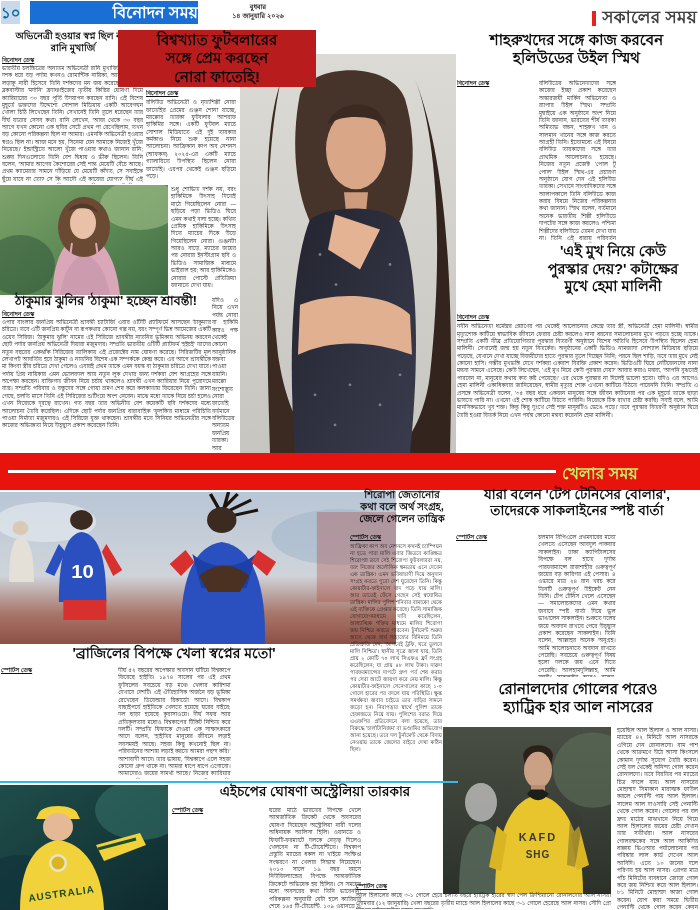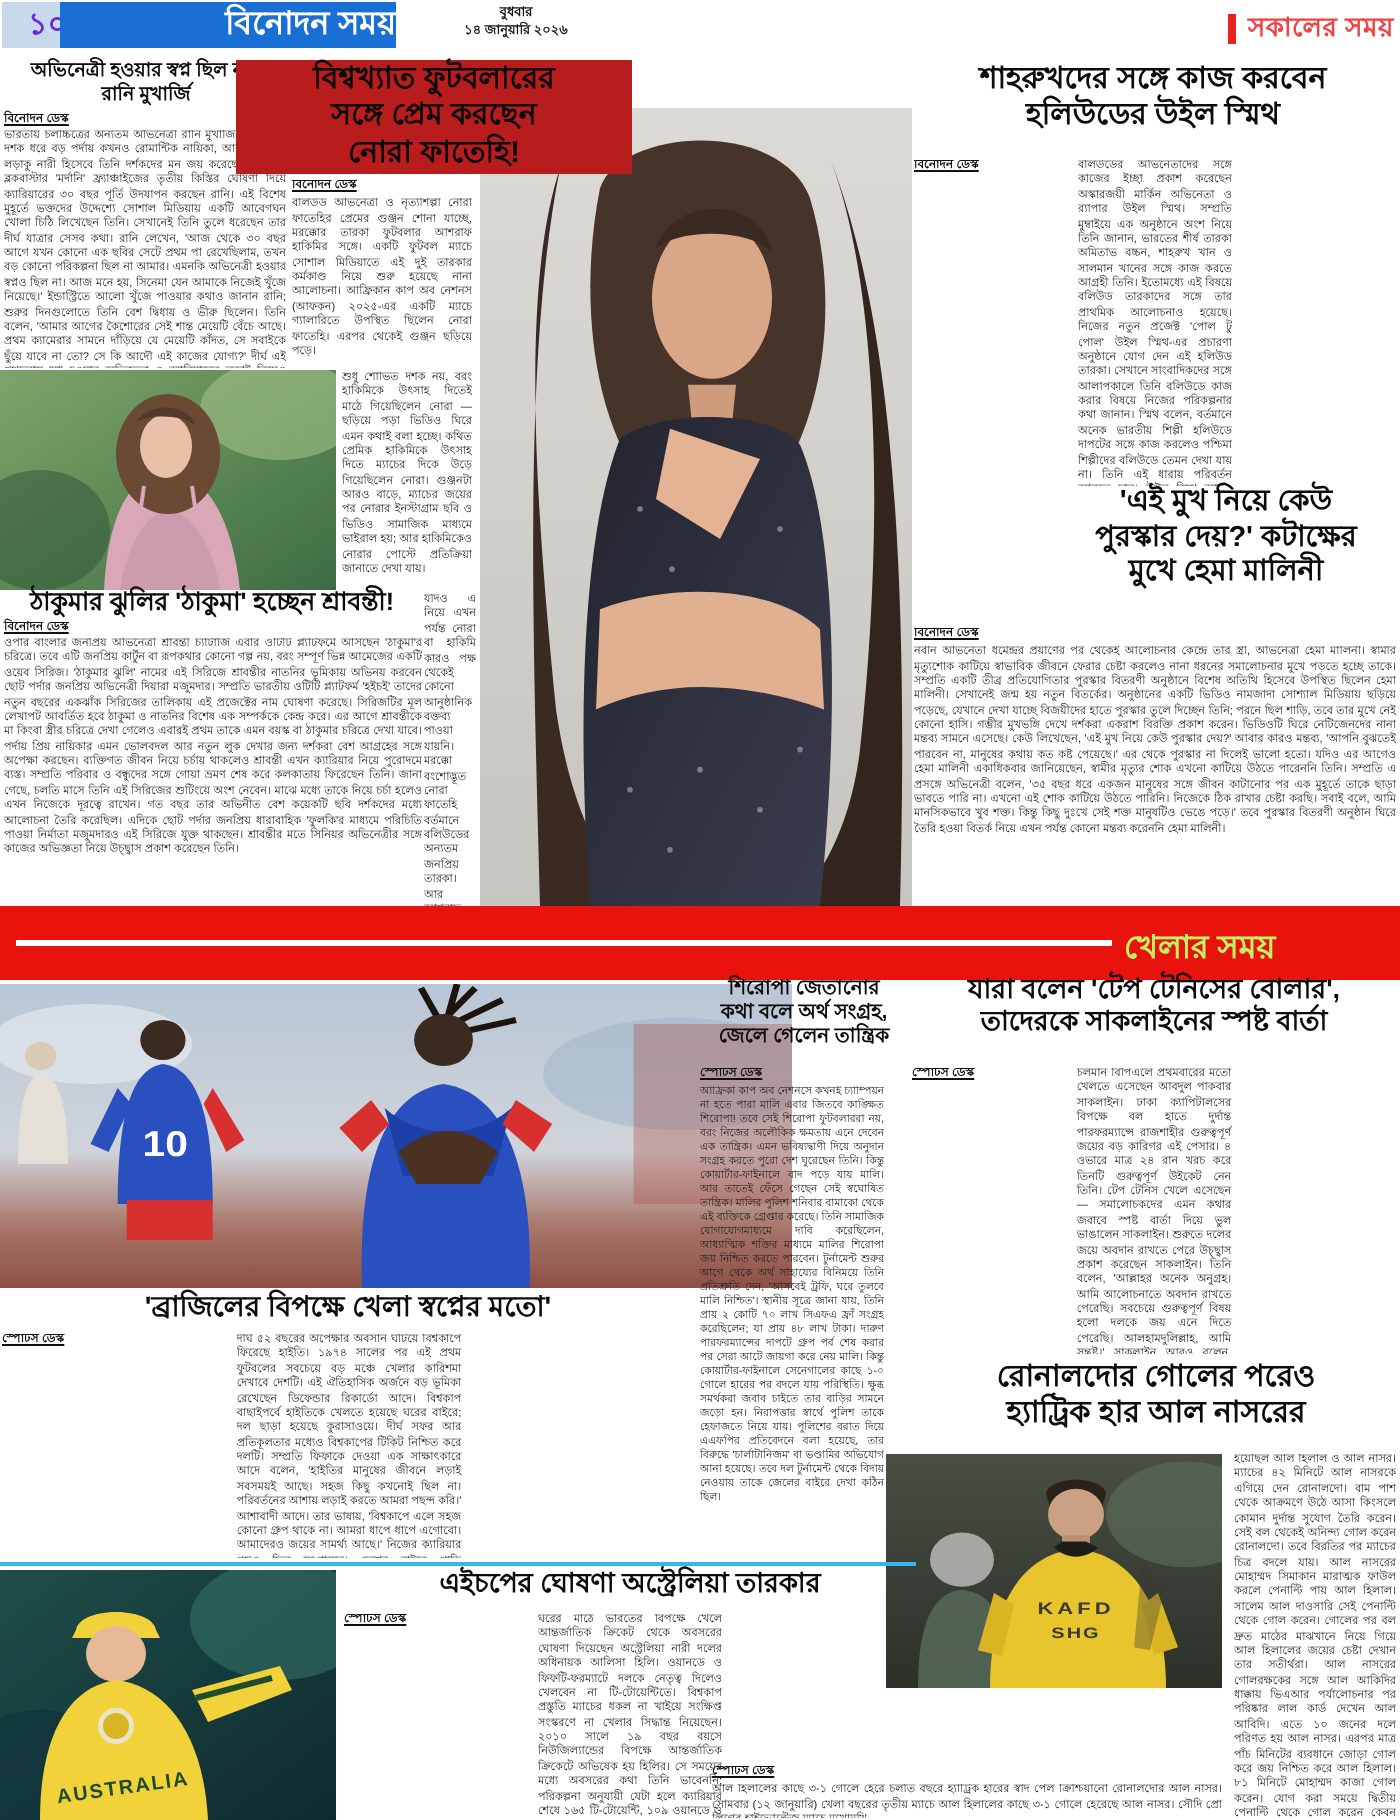"১০" #page-num { color: #6d28d9 -> #0369a1; padding-left: 13px -> none }
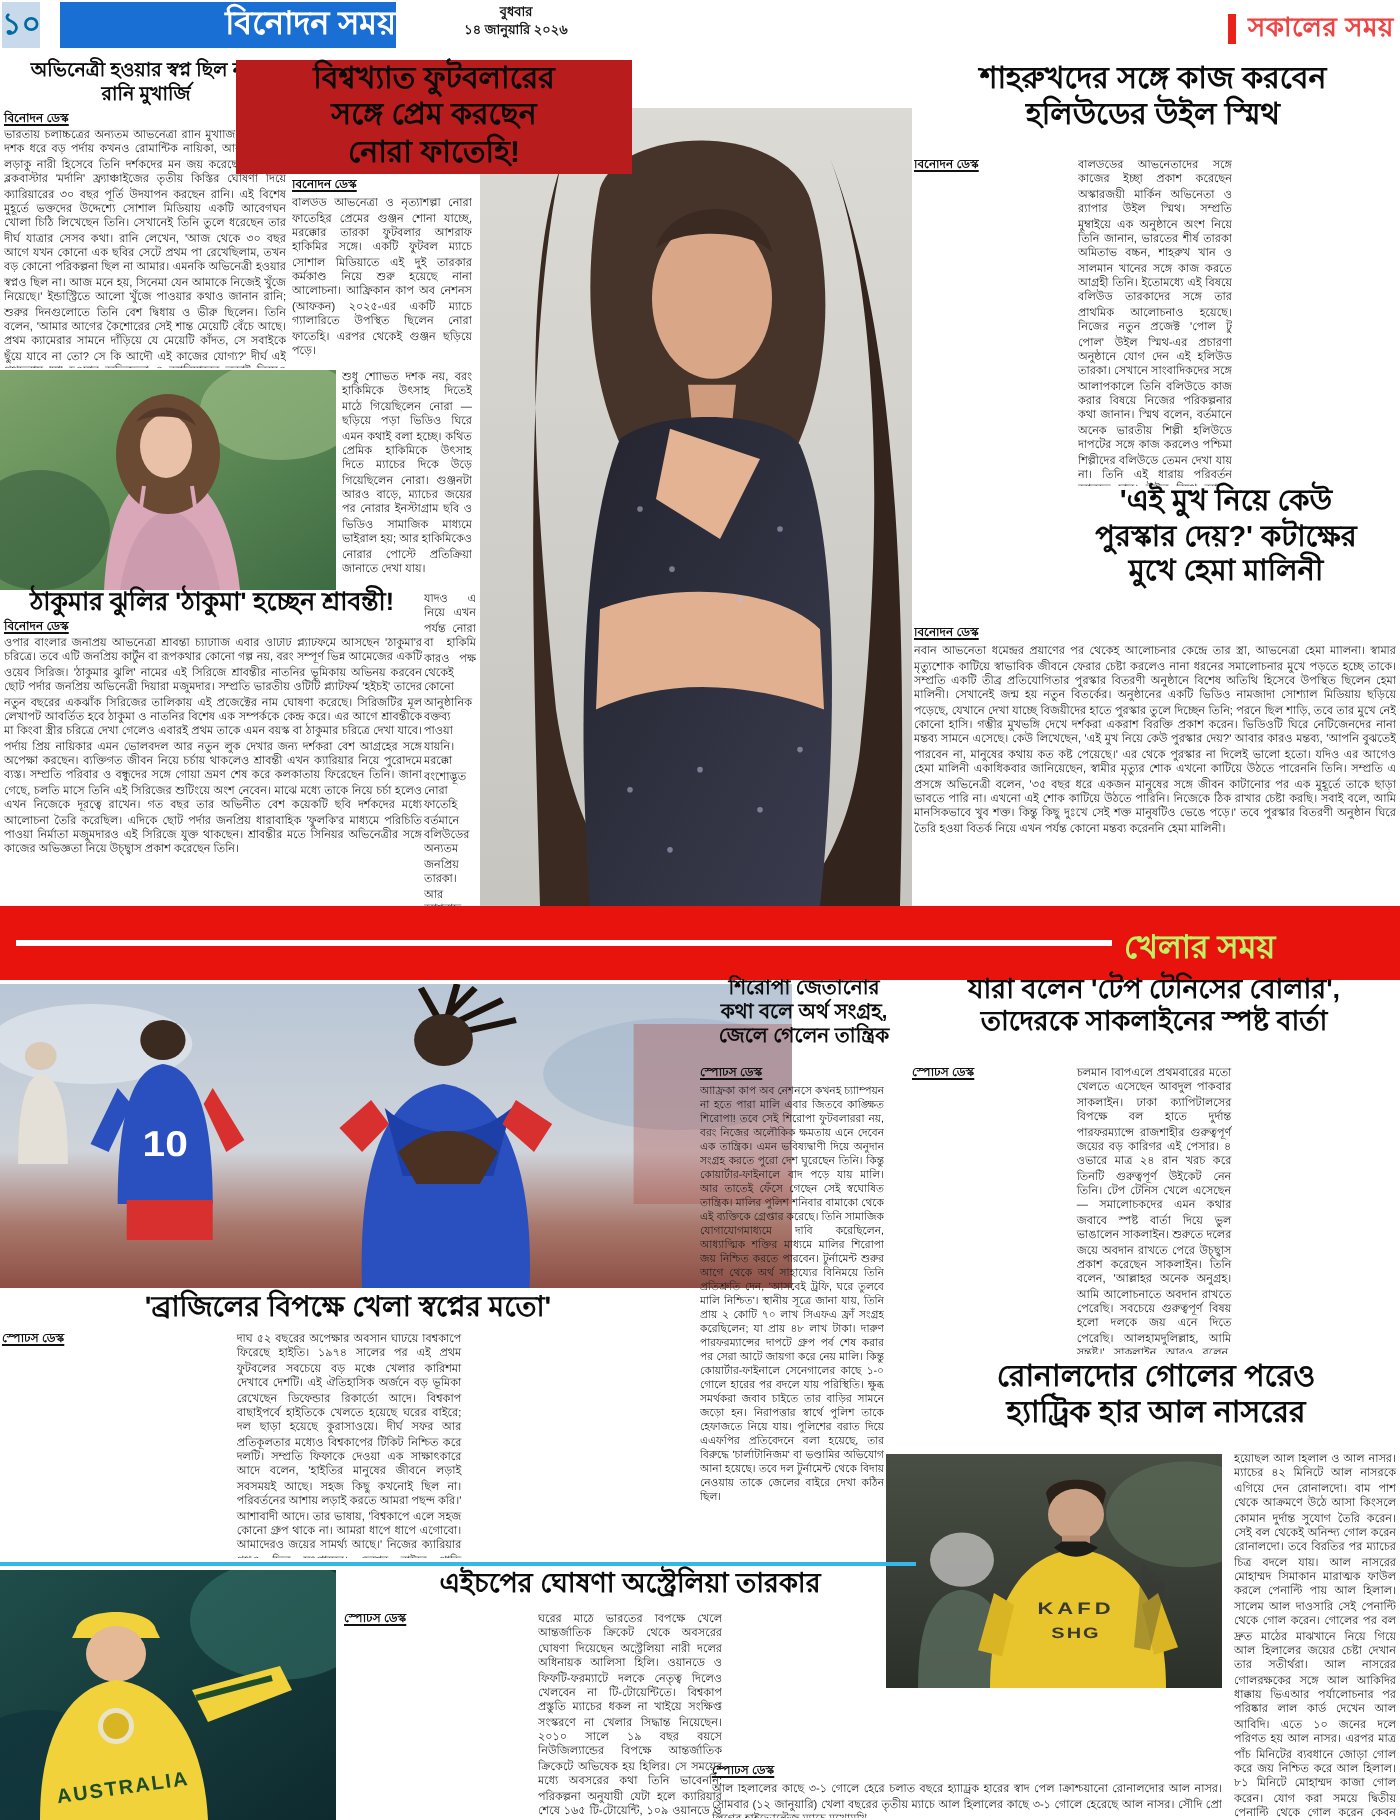"সকালের সময়" #masthead .mast-text { color: #ef4444 -> #404040; font-size: 13px -> 17px }
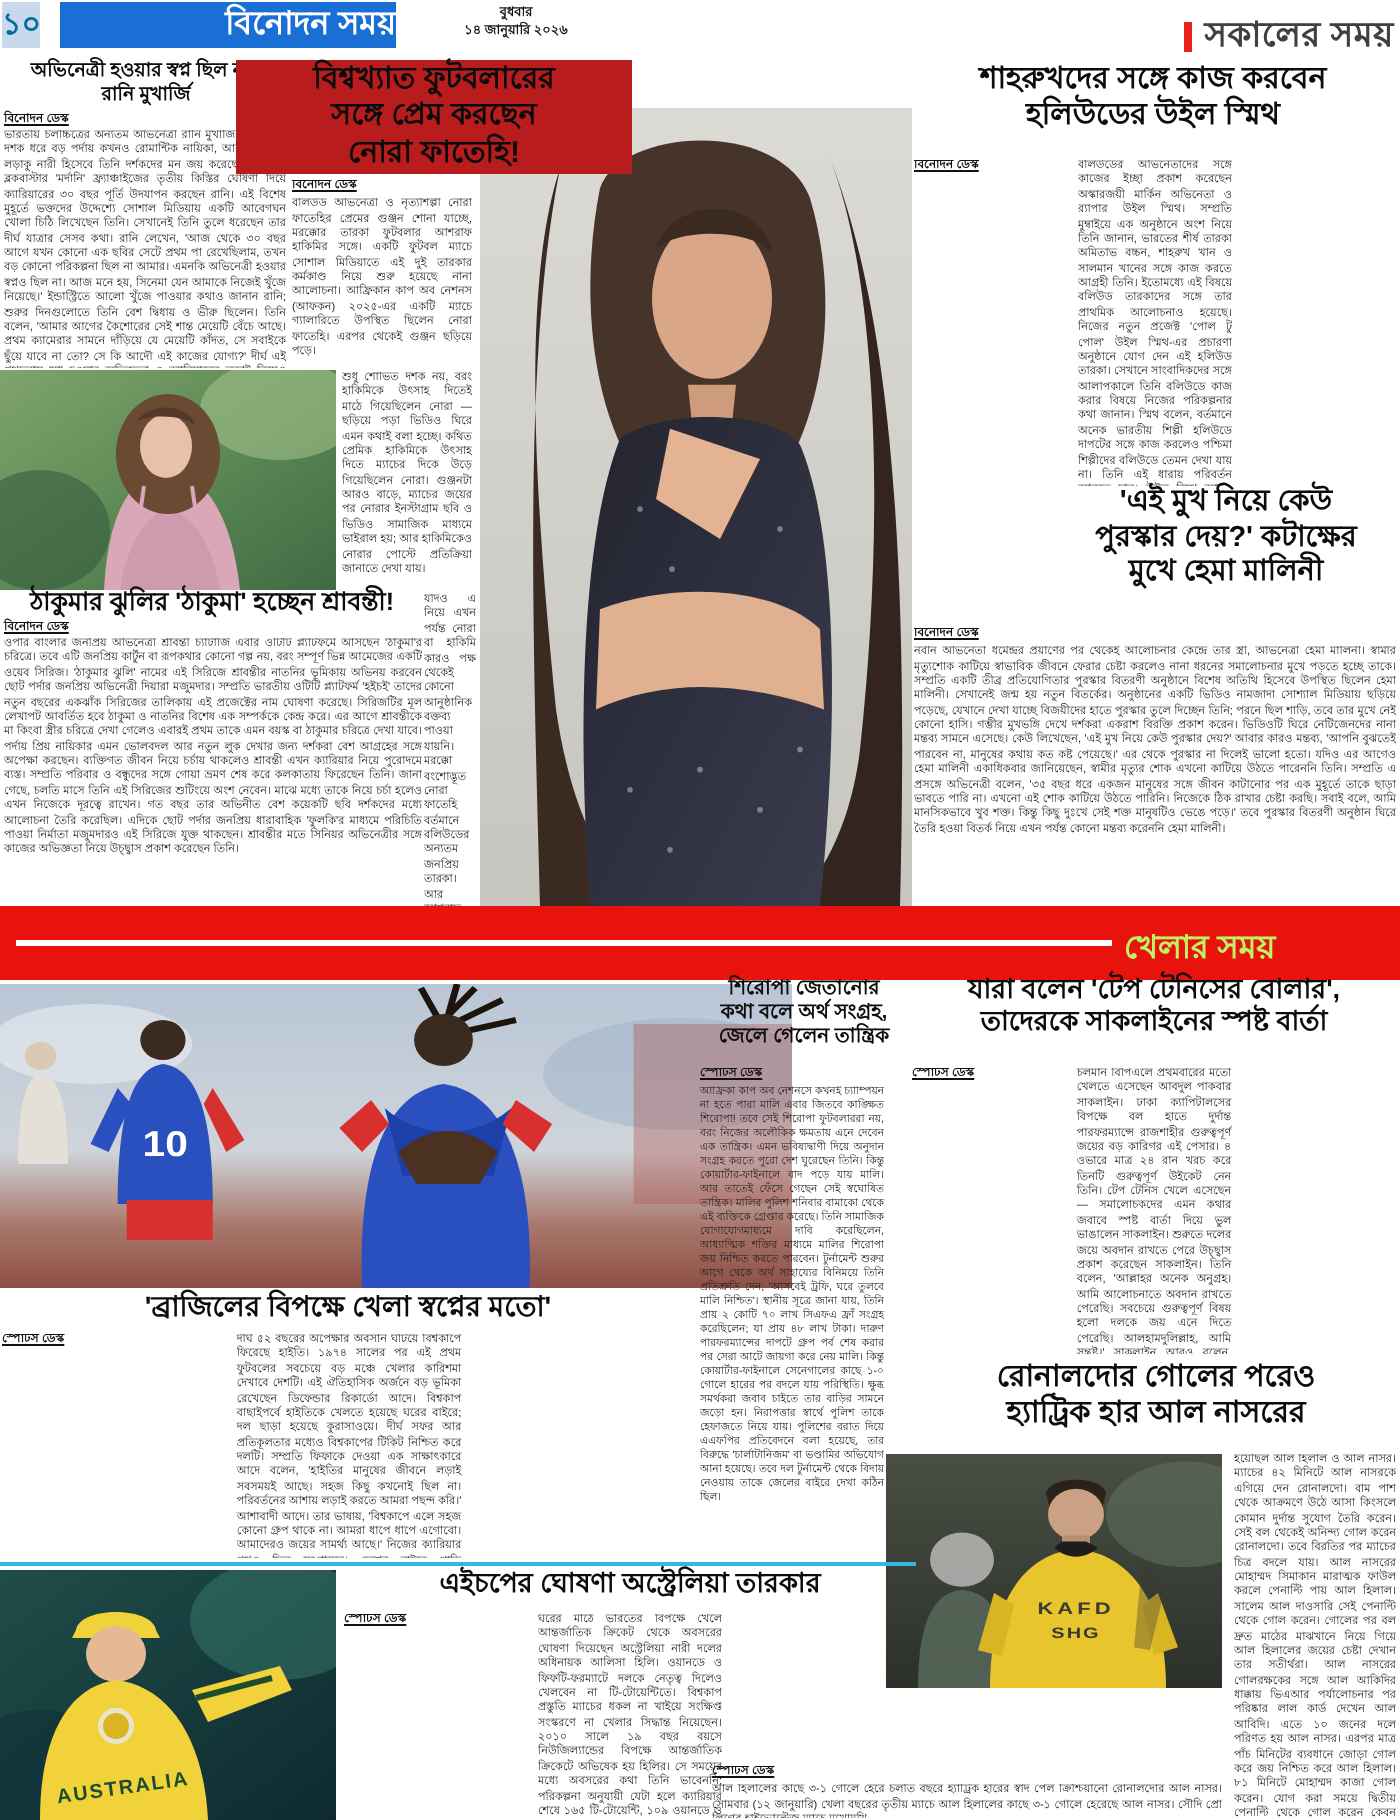"KAFD" #ronaldo-photo { height: 117px -> 167px }
